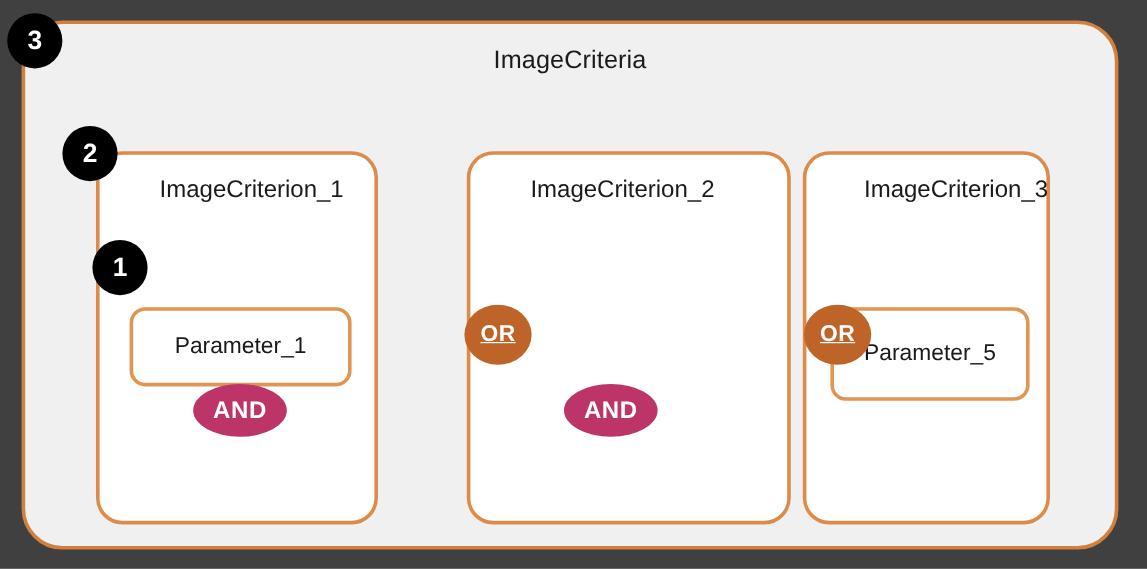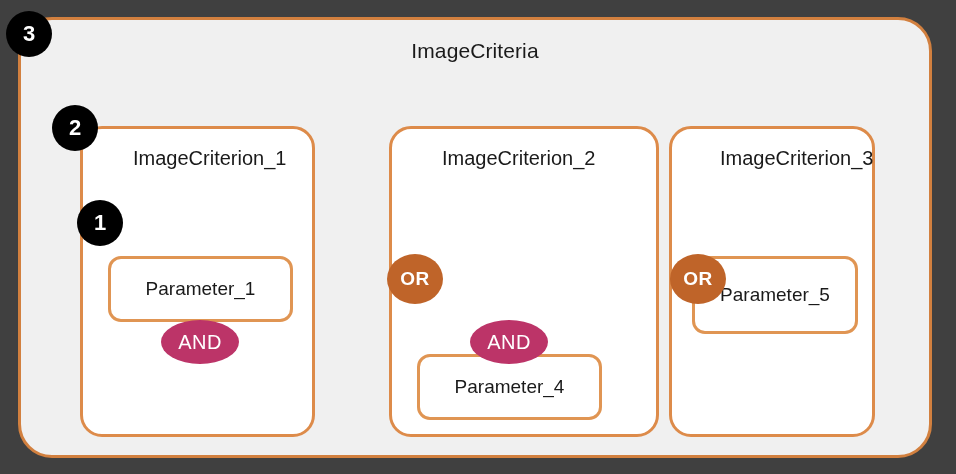"OR" .badge-or { text-decoration: none -> underline }
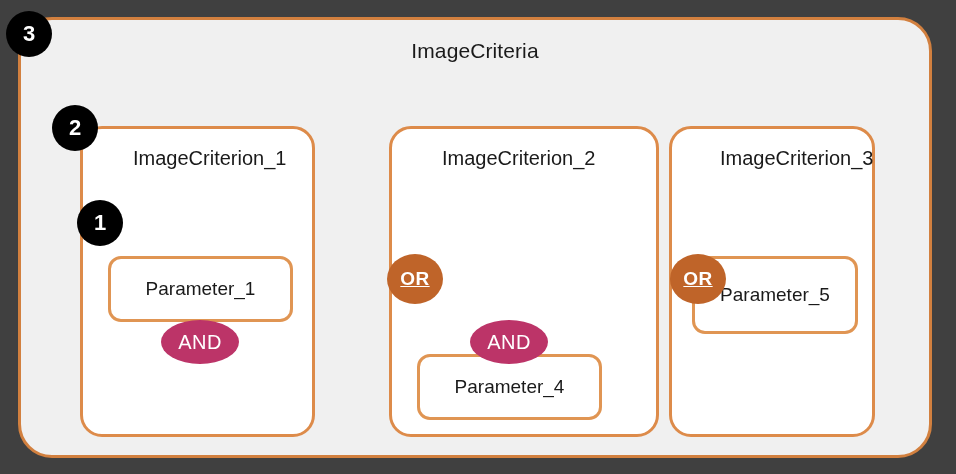"AND" .badge-and { font-weight: normal -> bold }
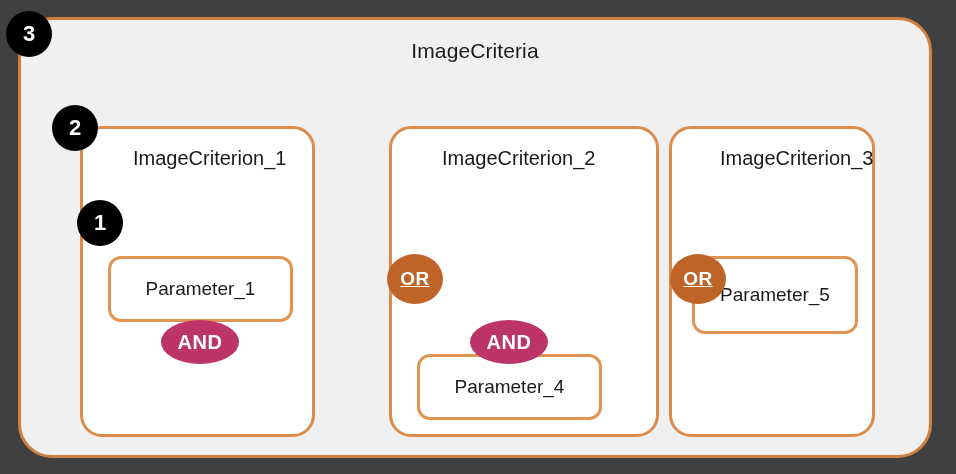"Parameter_4" div.param { html: <div>Parameter_4</div> -> none }
